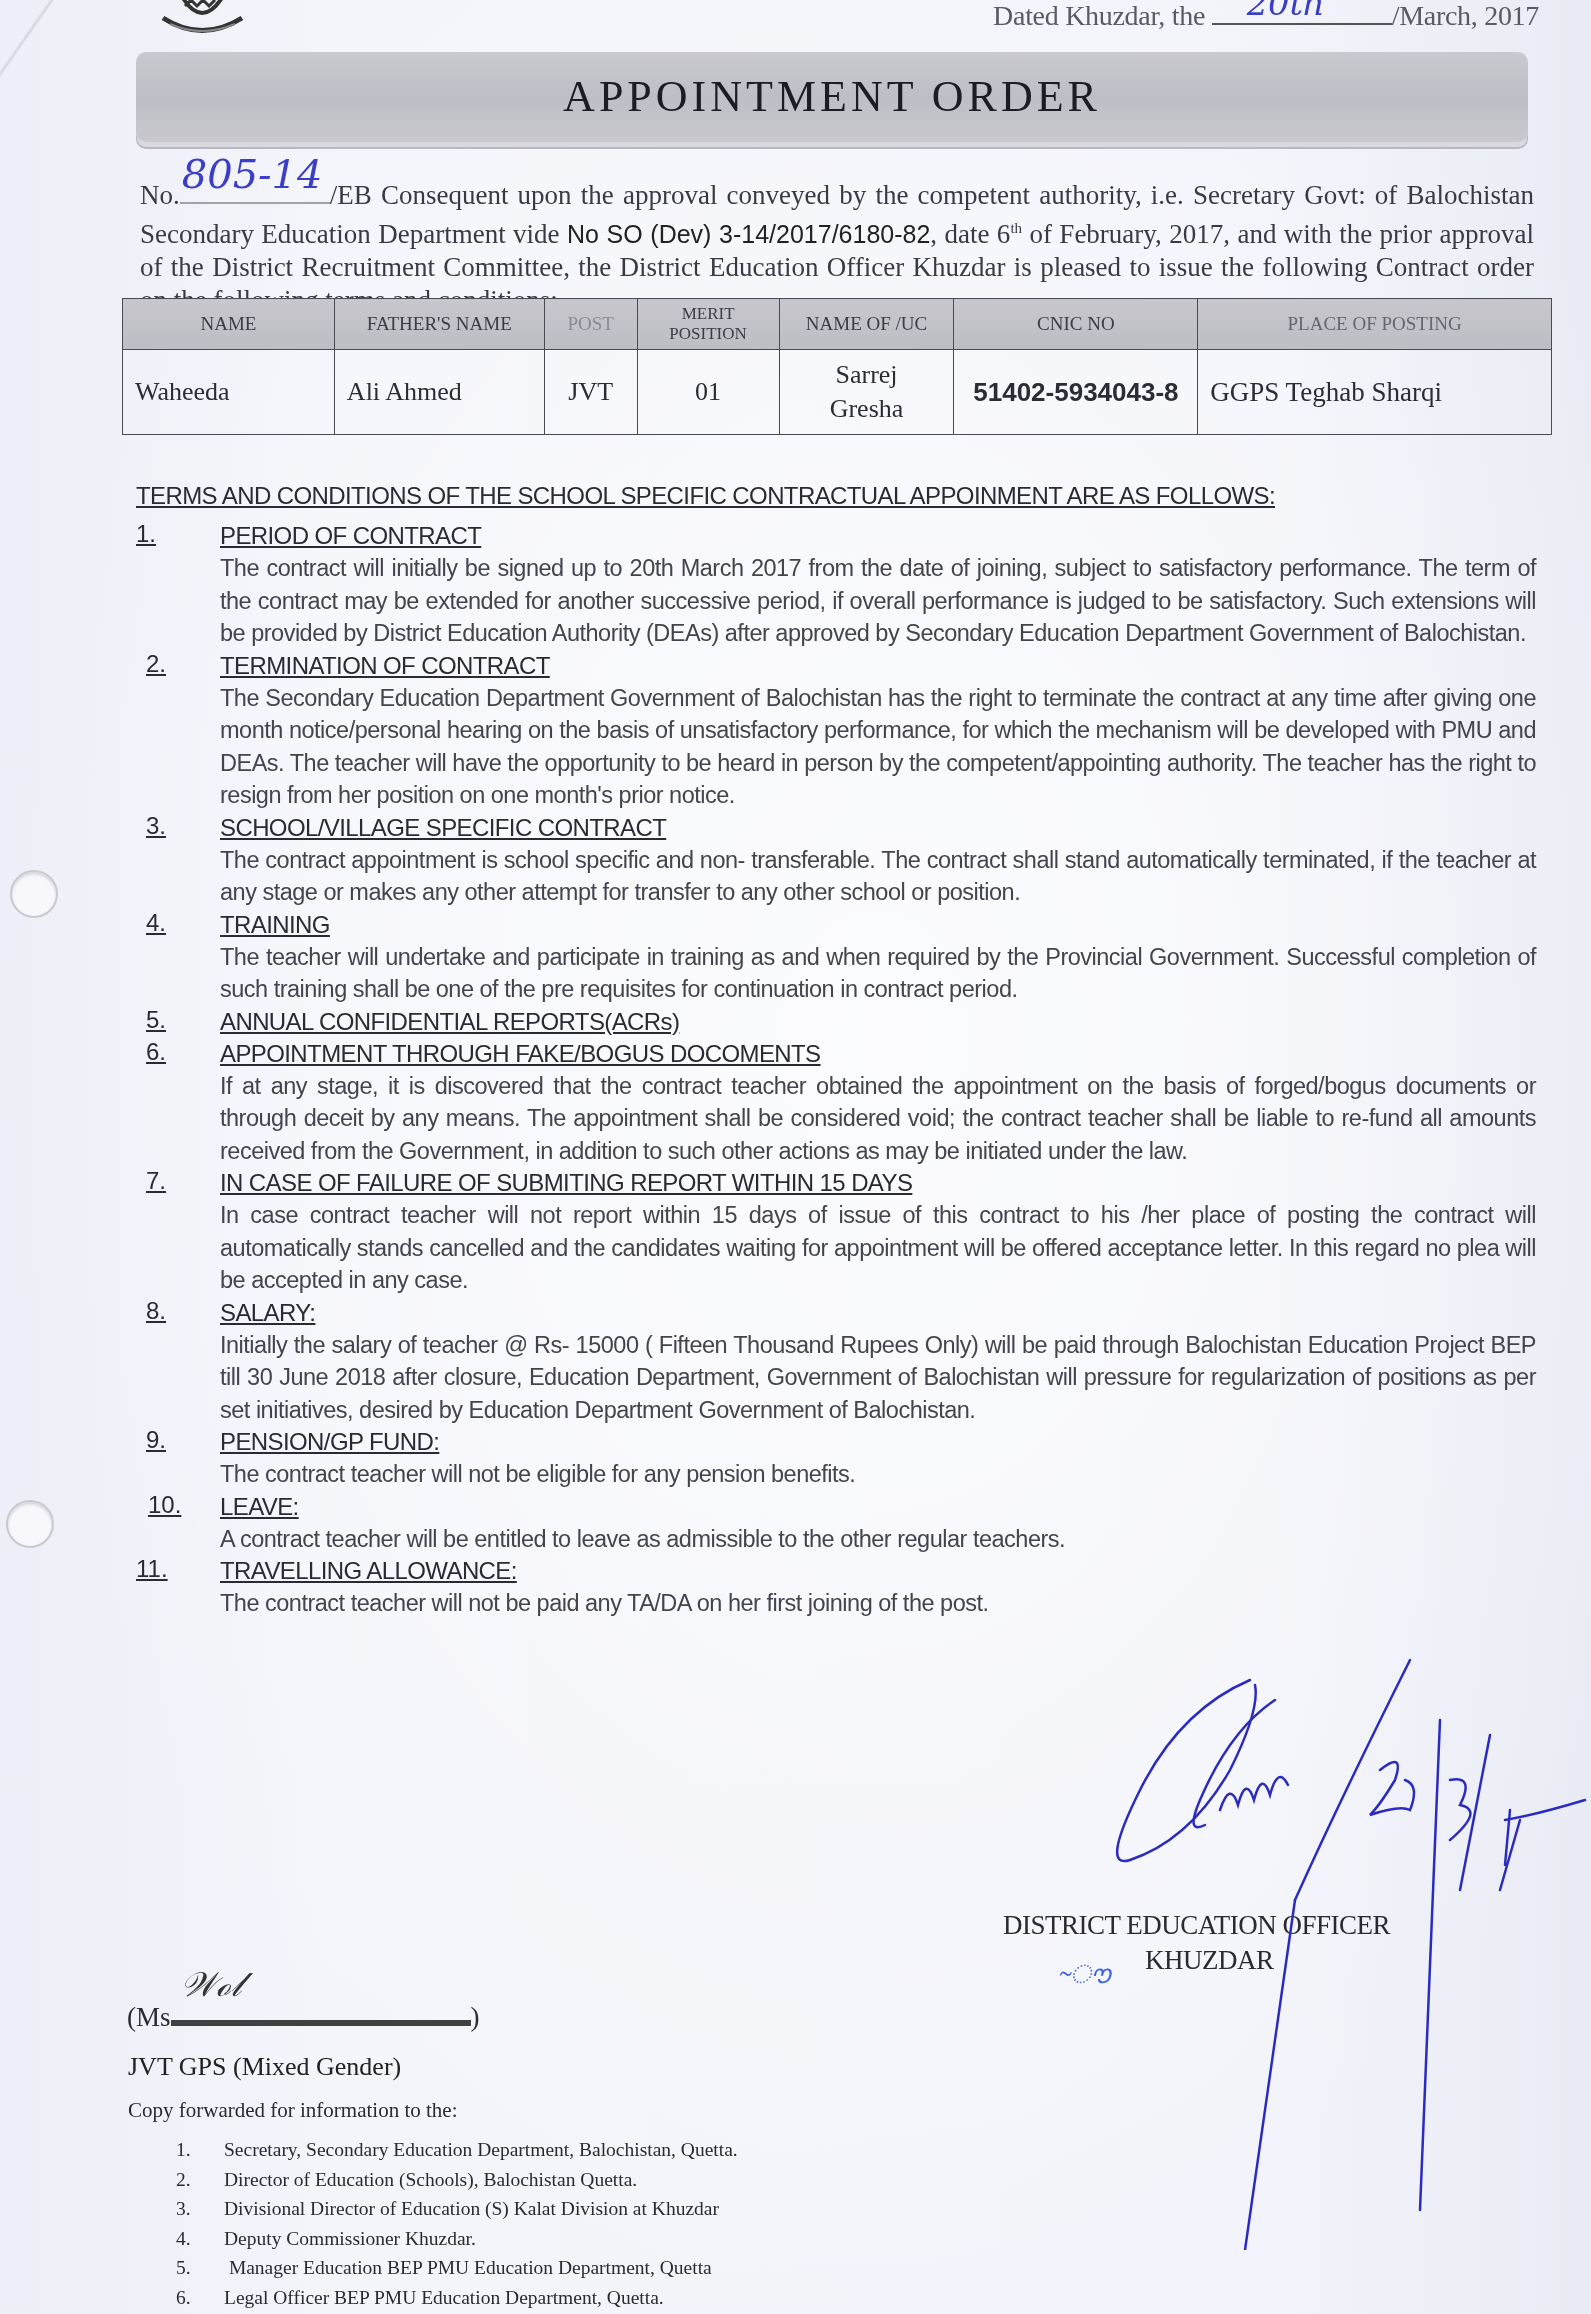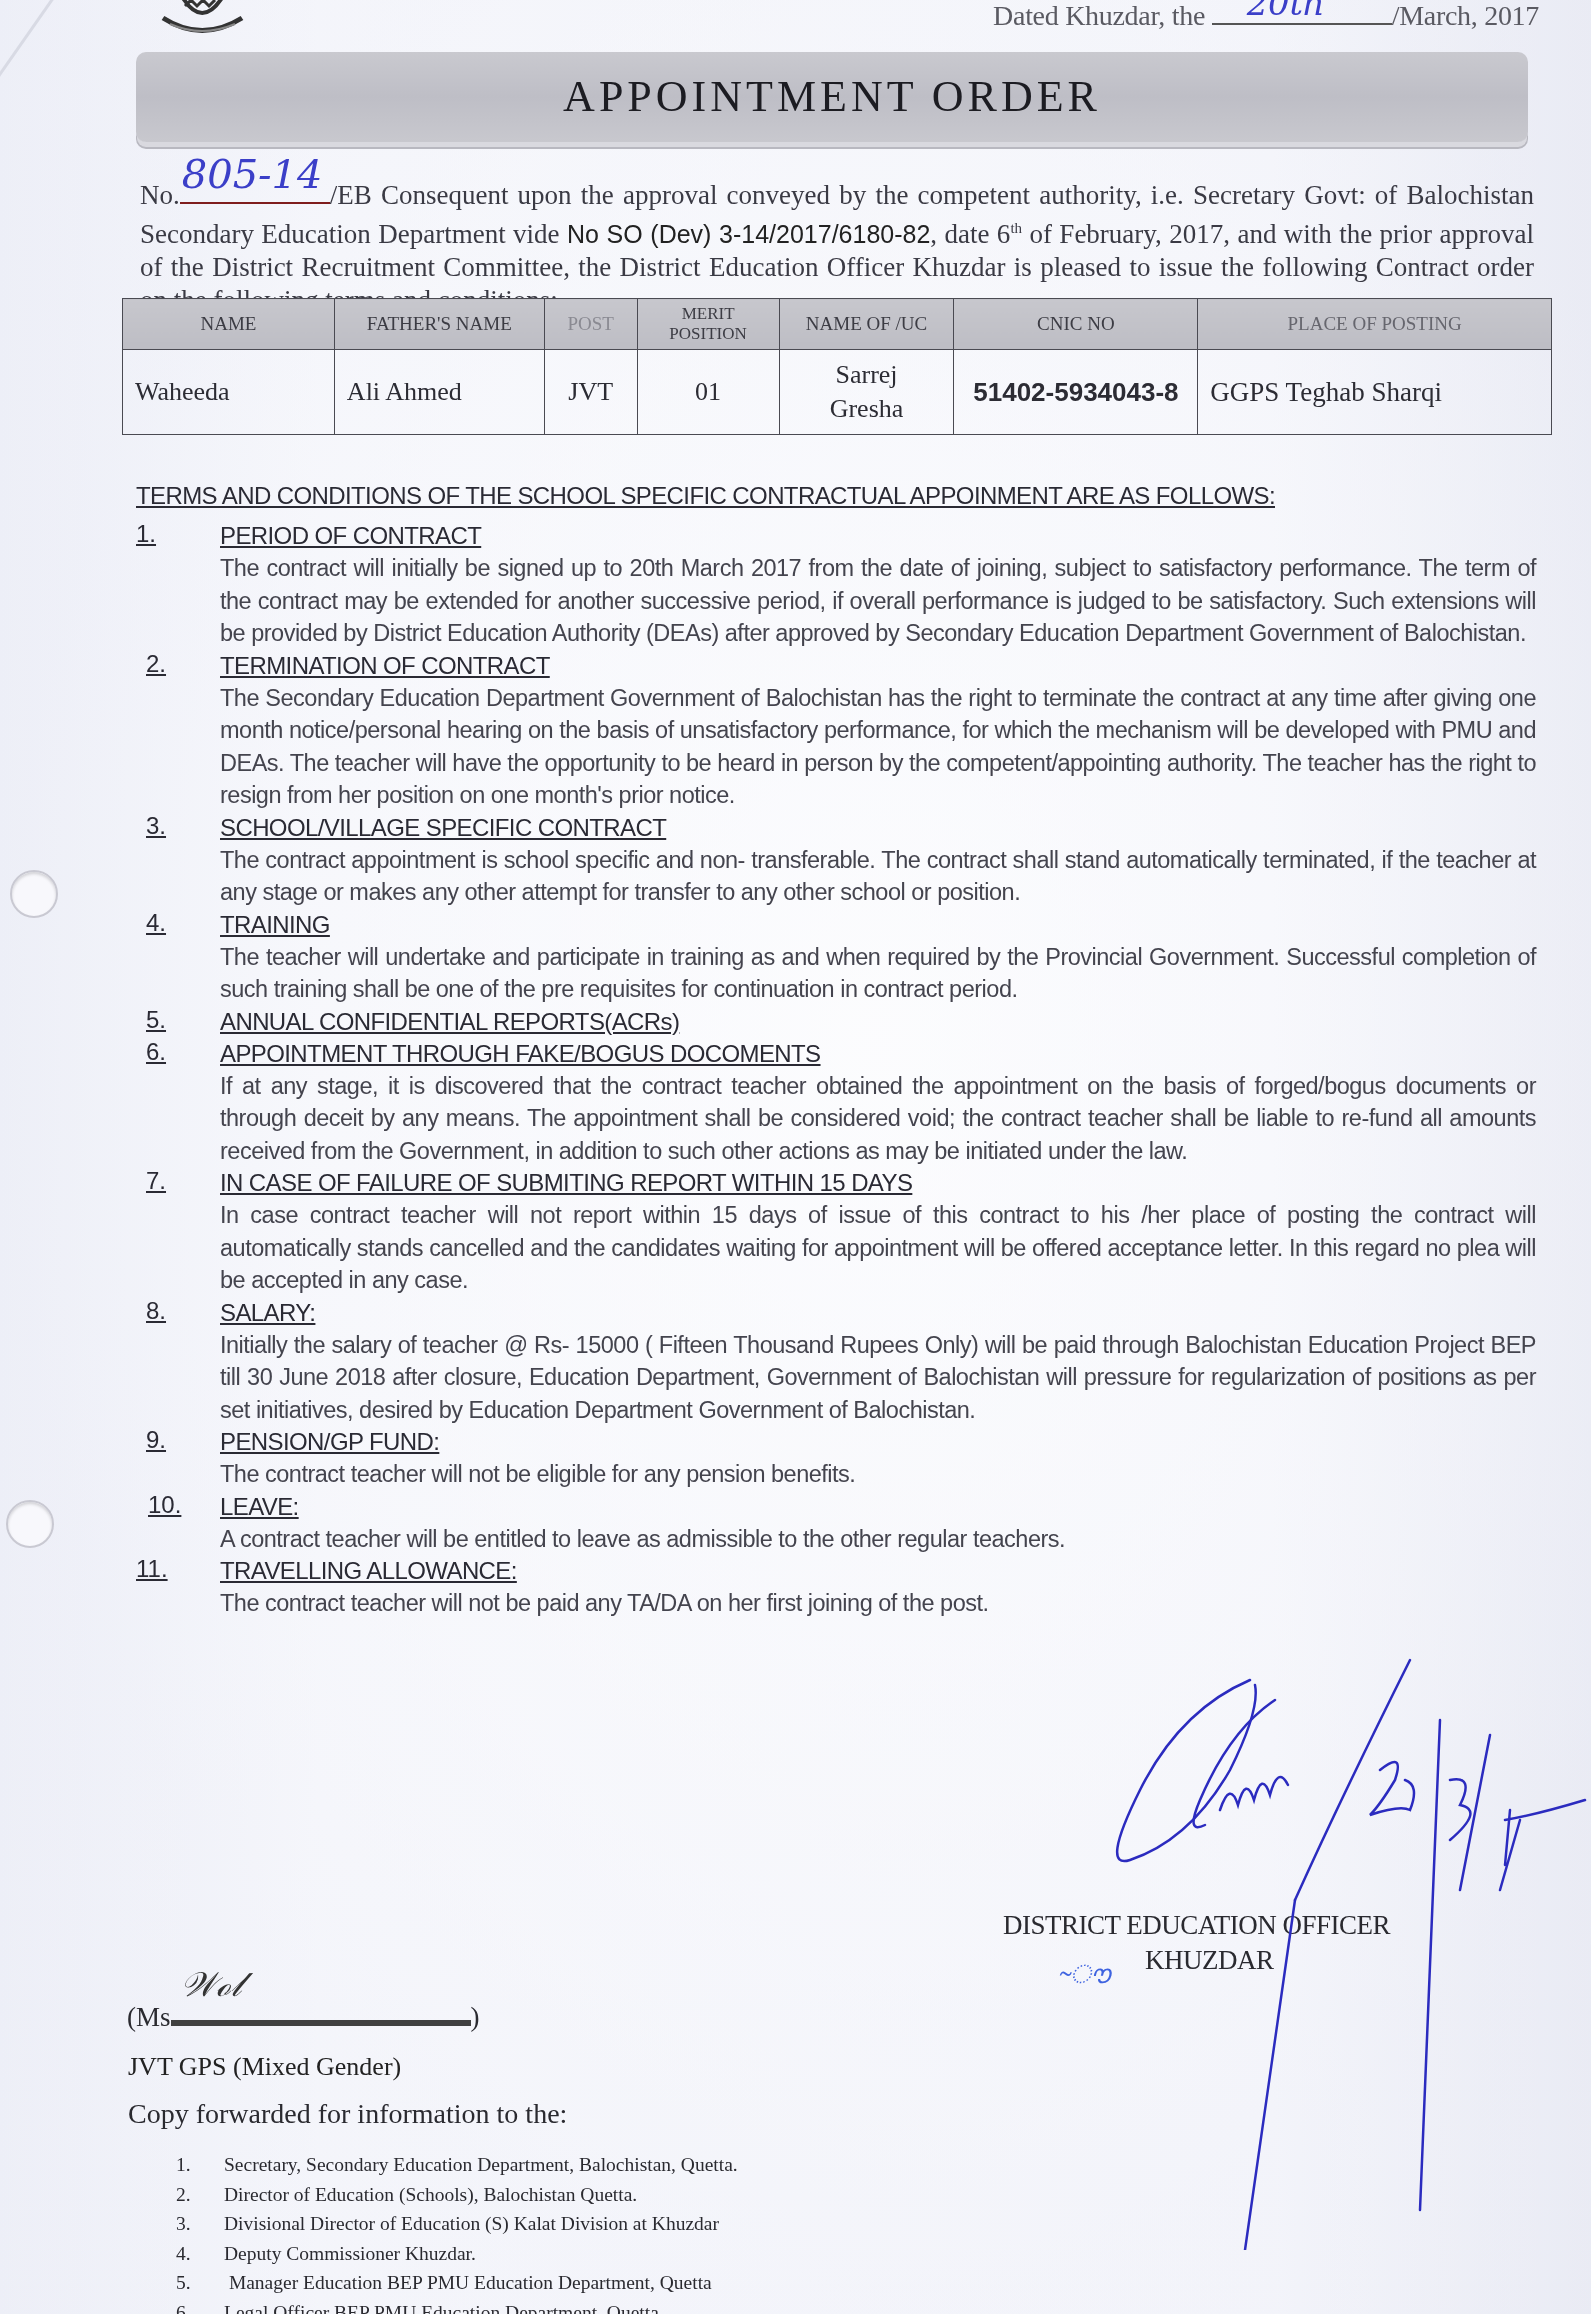"805-14" .intro .no-hand { border-bottom: 2px solid #7f1d1d -> 2px solid #a3a3a3 }
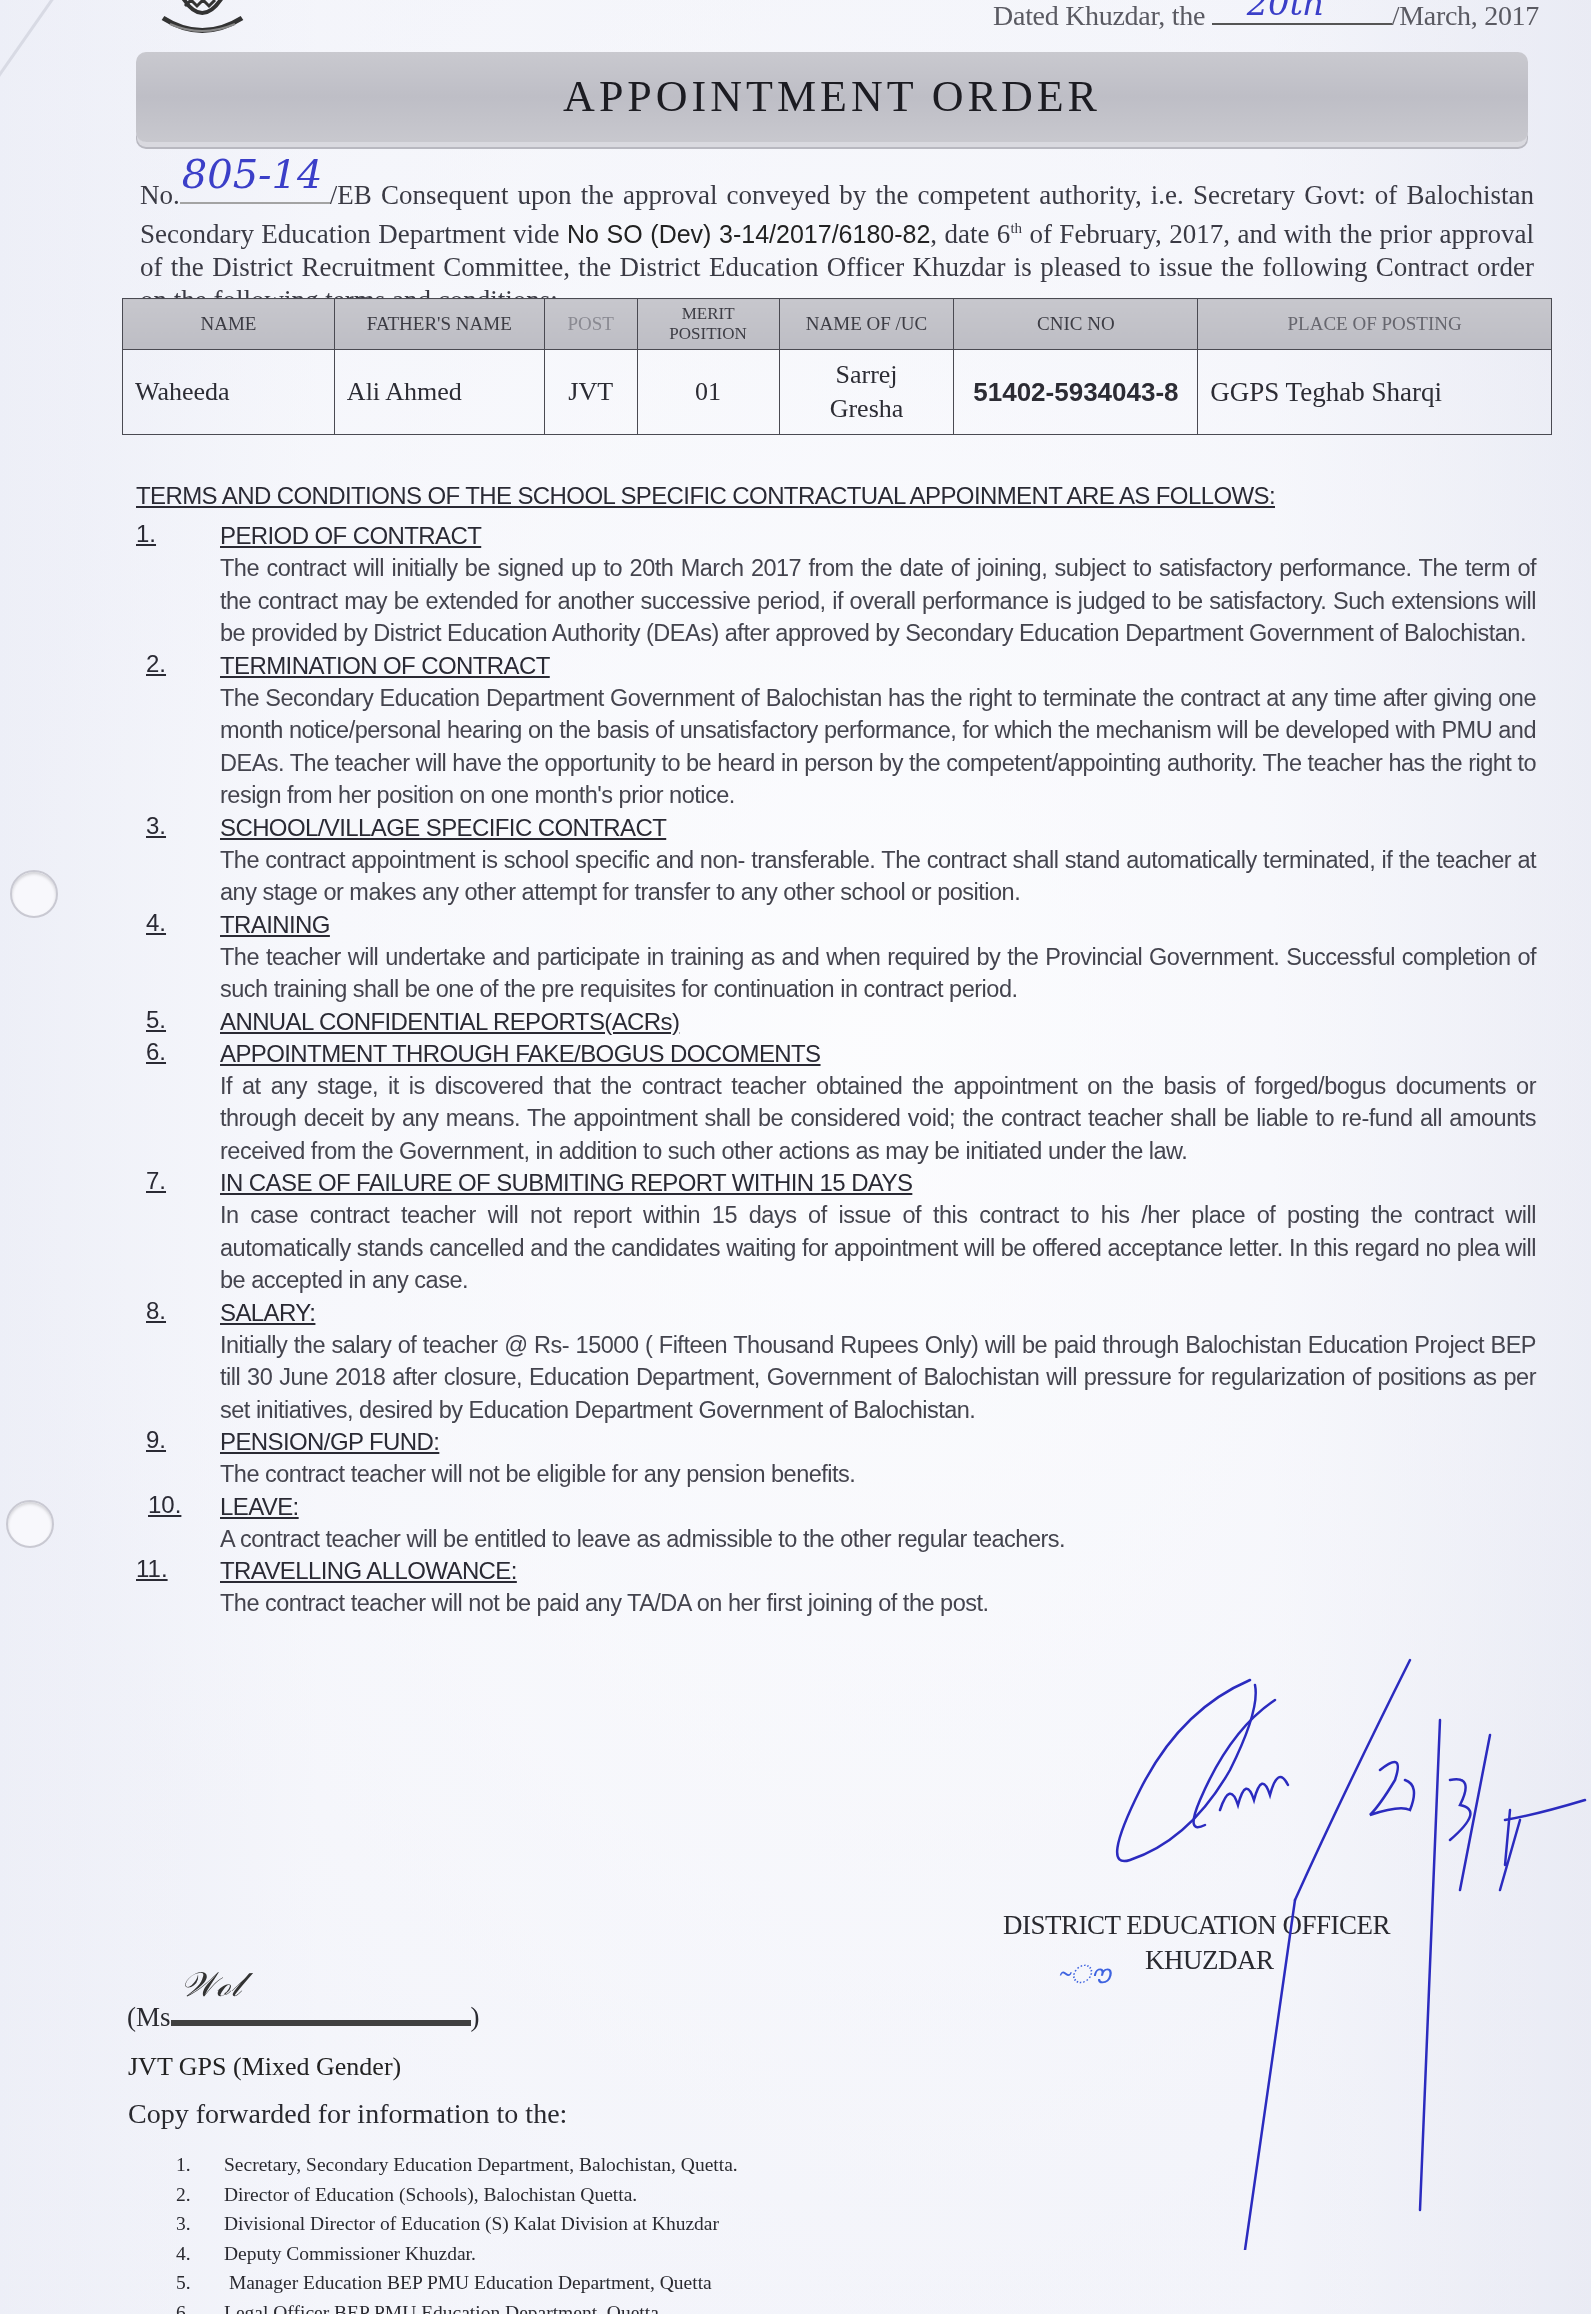"Copy forwarded for information to" .copy .lead { font-size: 28px -> 21px; margin-bottom: 20px -> 12px }
